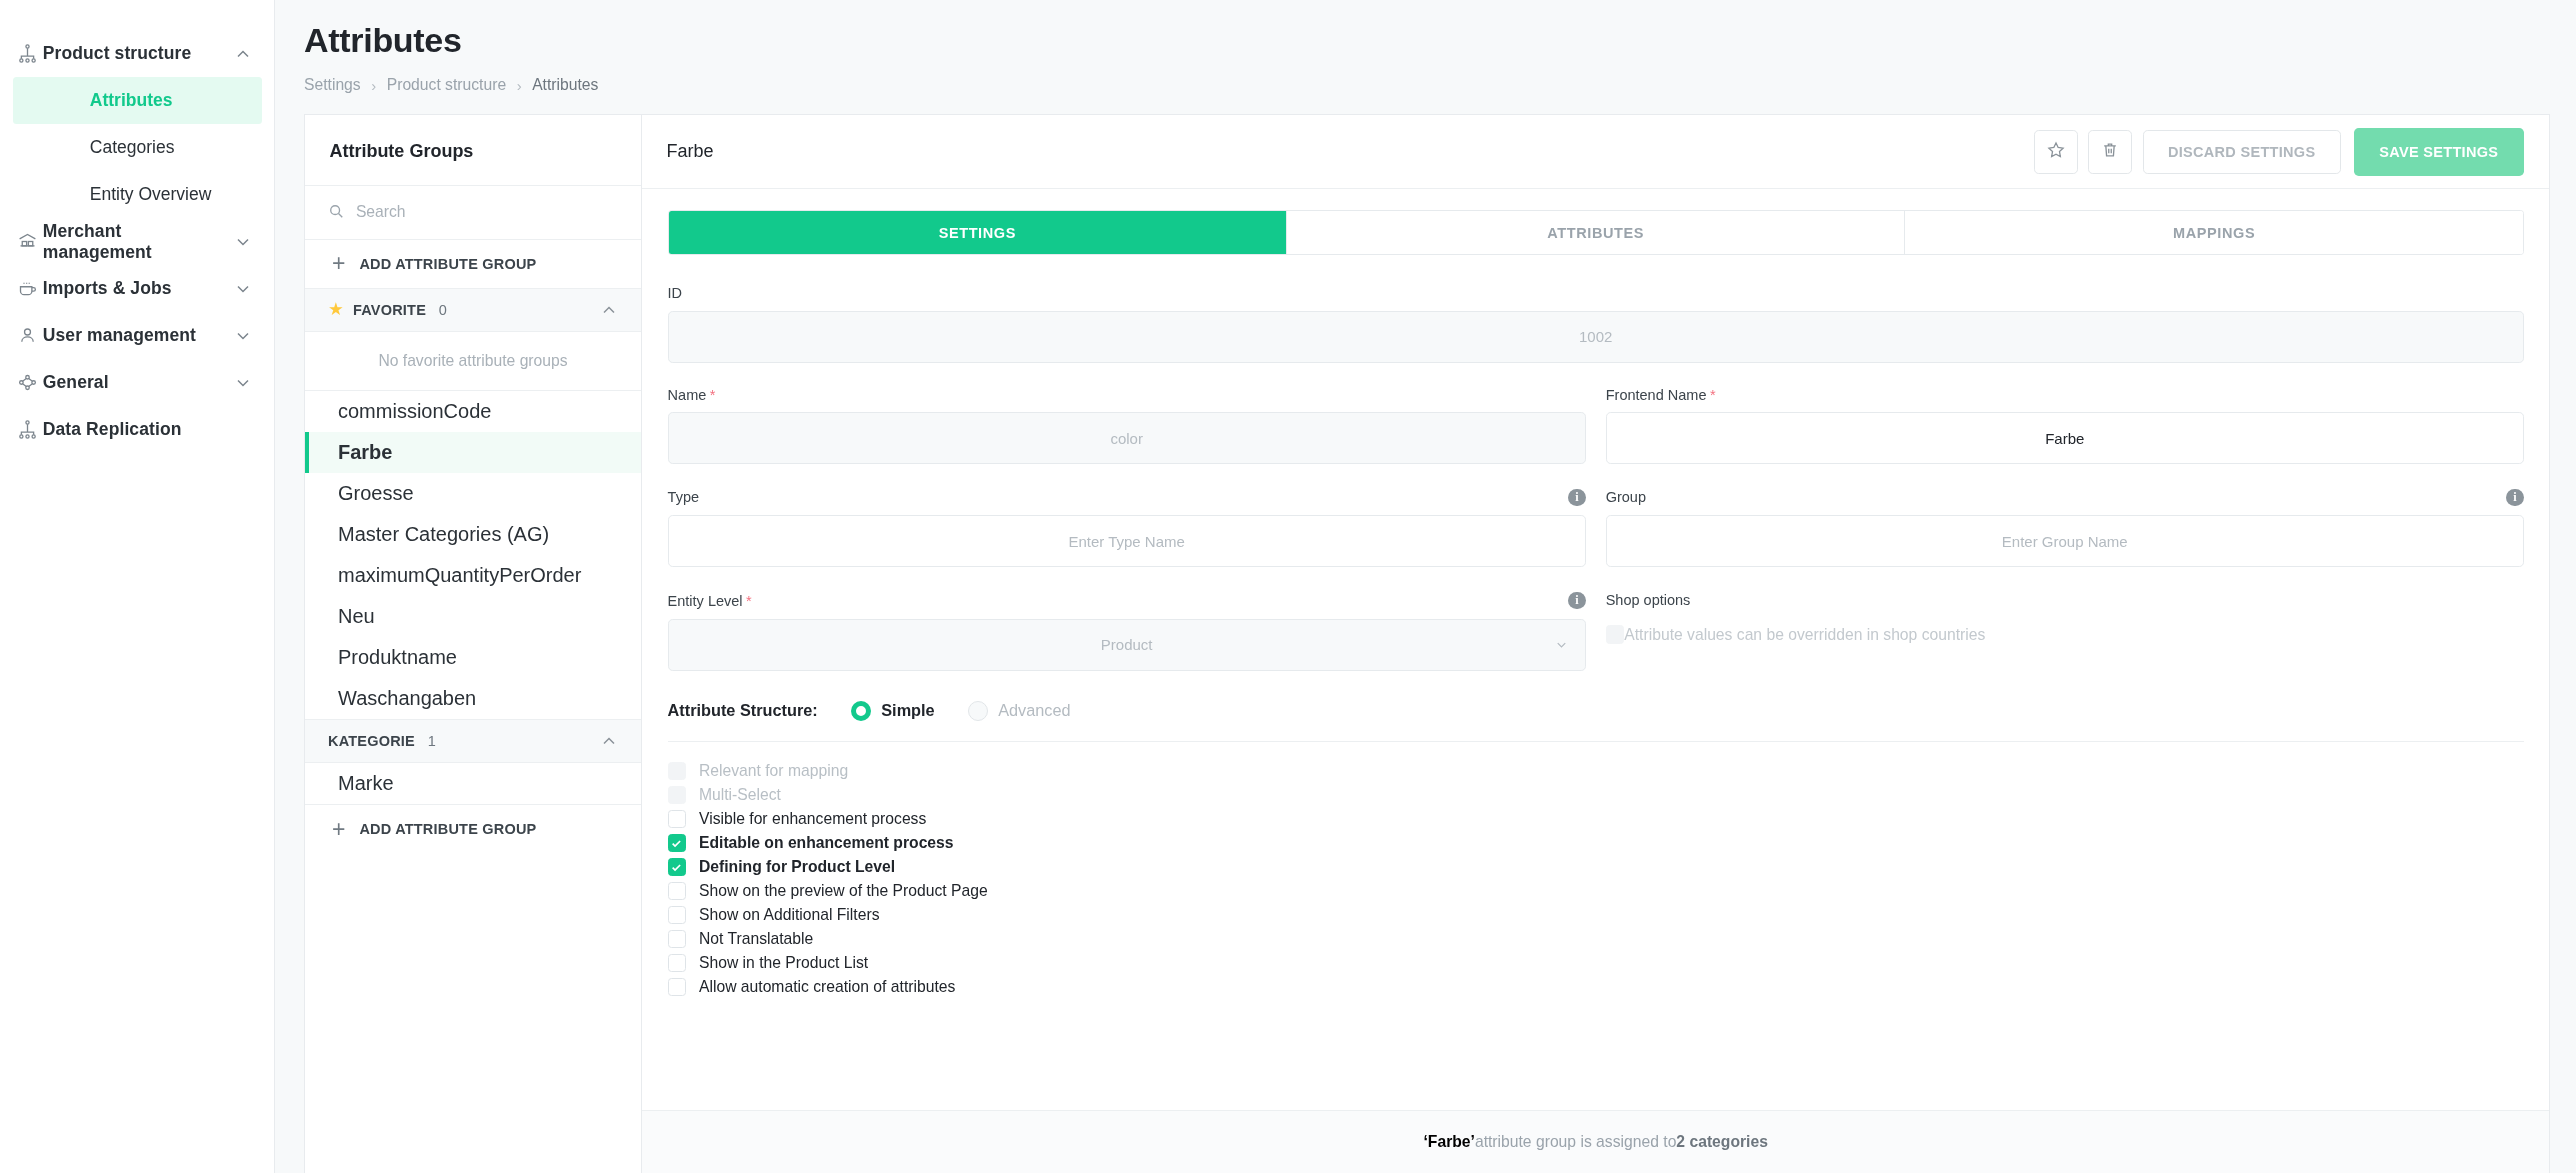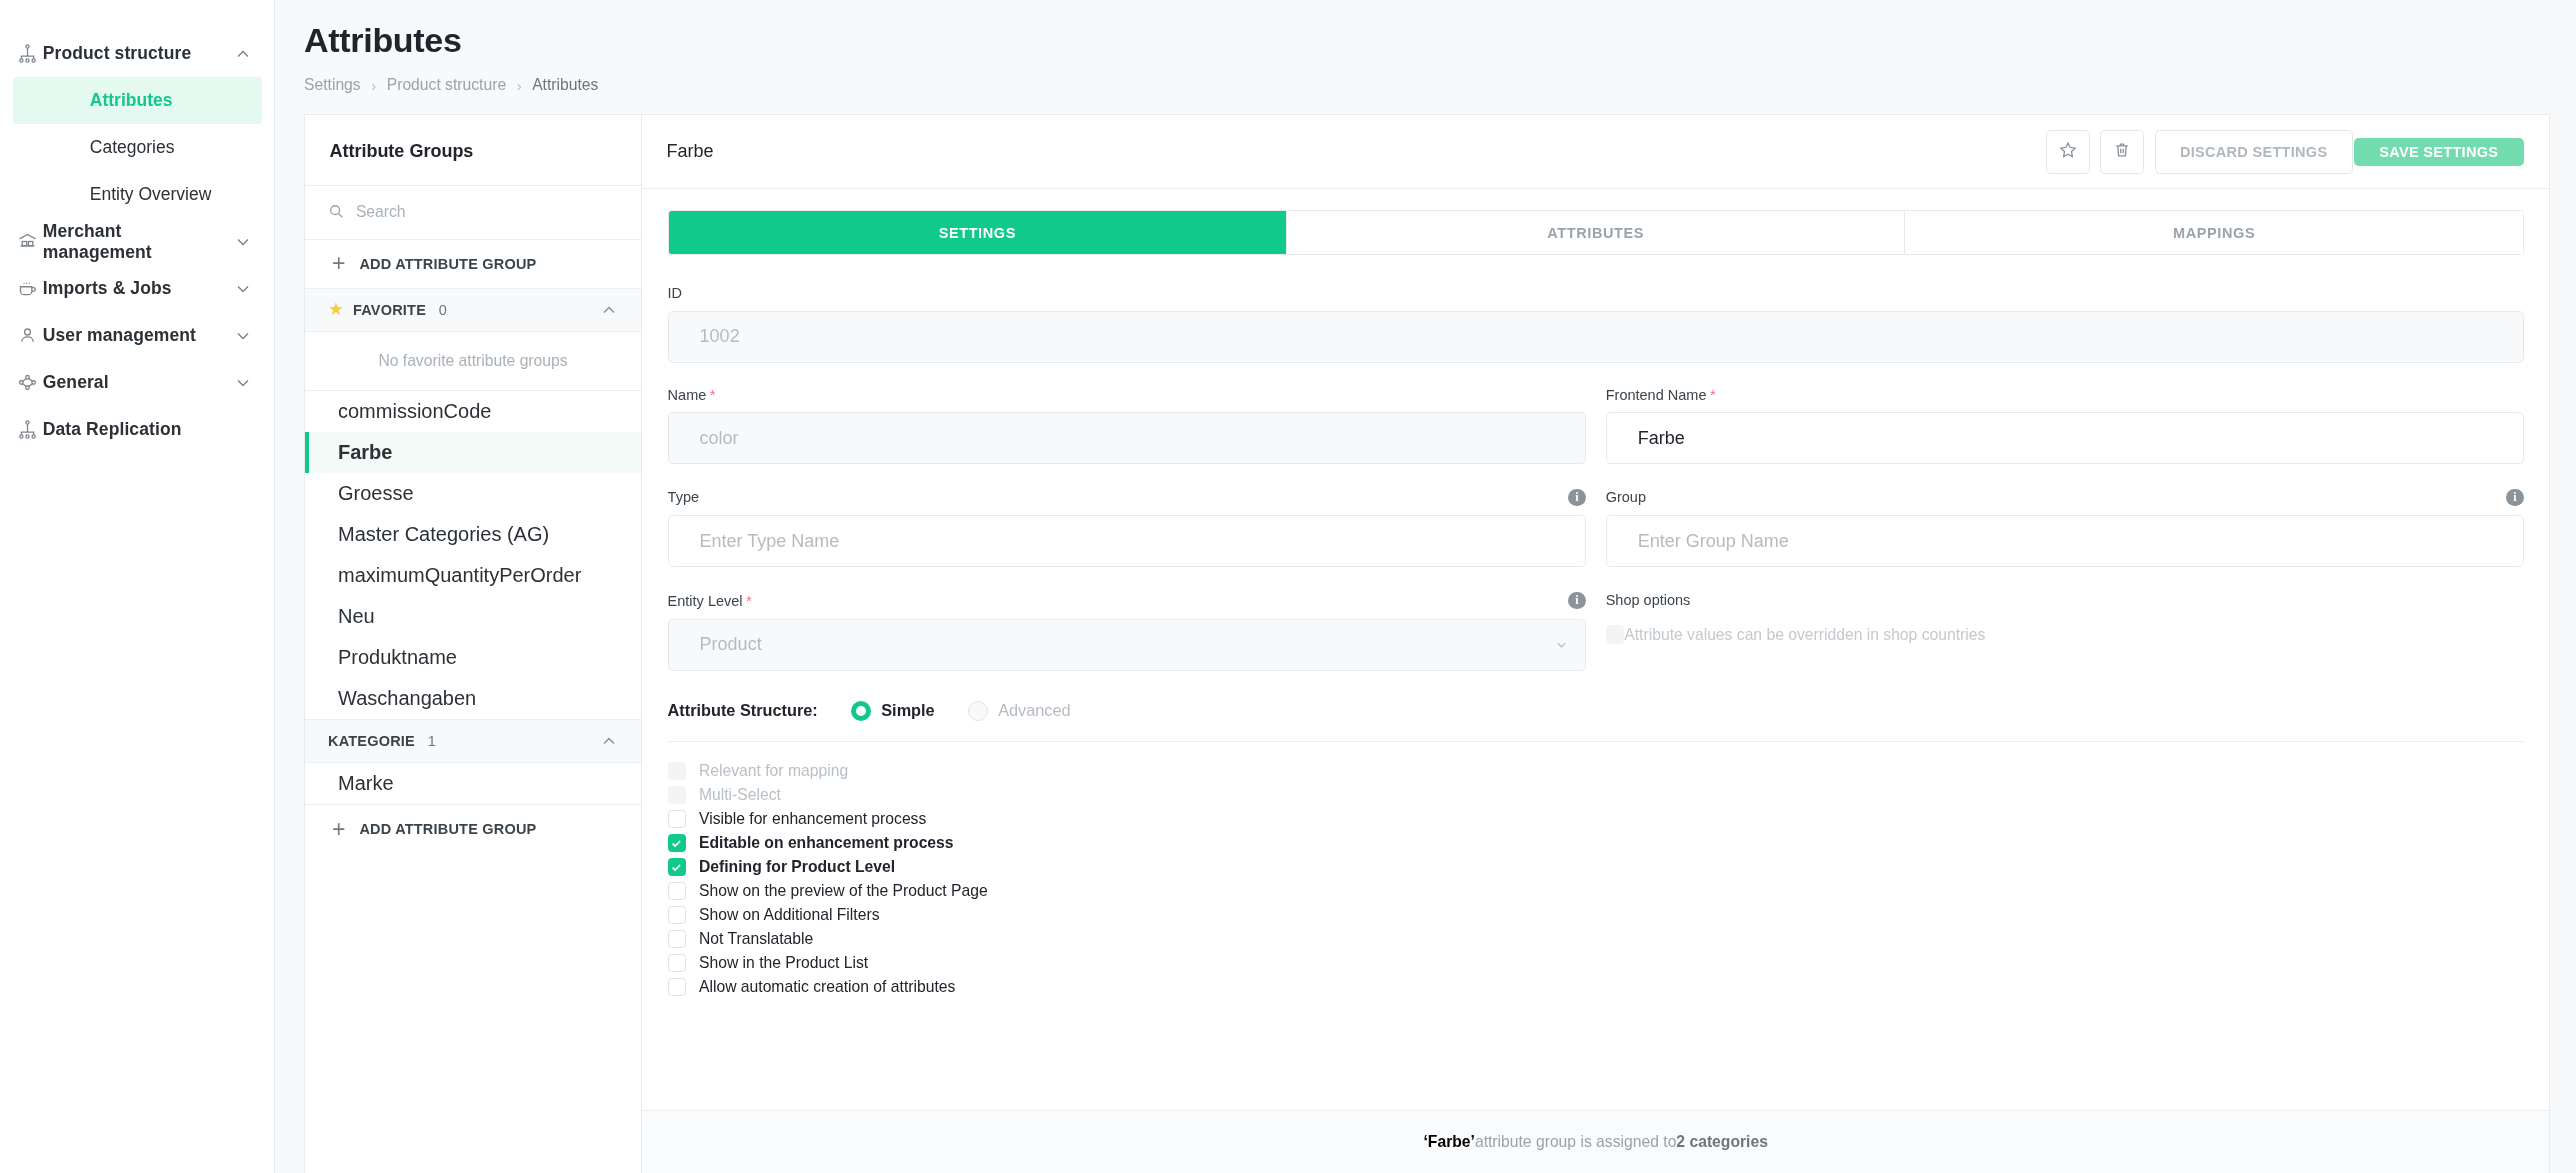"SAVE SETTINGS" .btn-primary { height: 28px -> 48px; margin-left: 1px -> 13px }
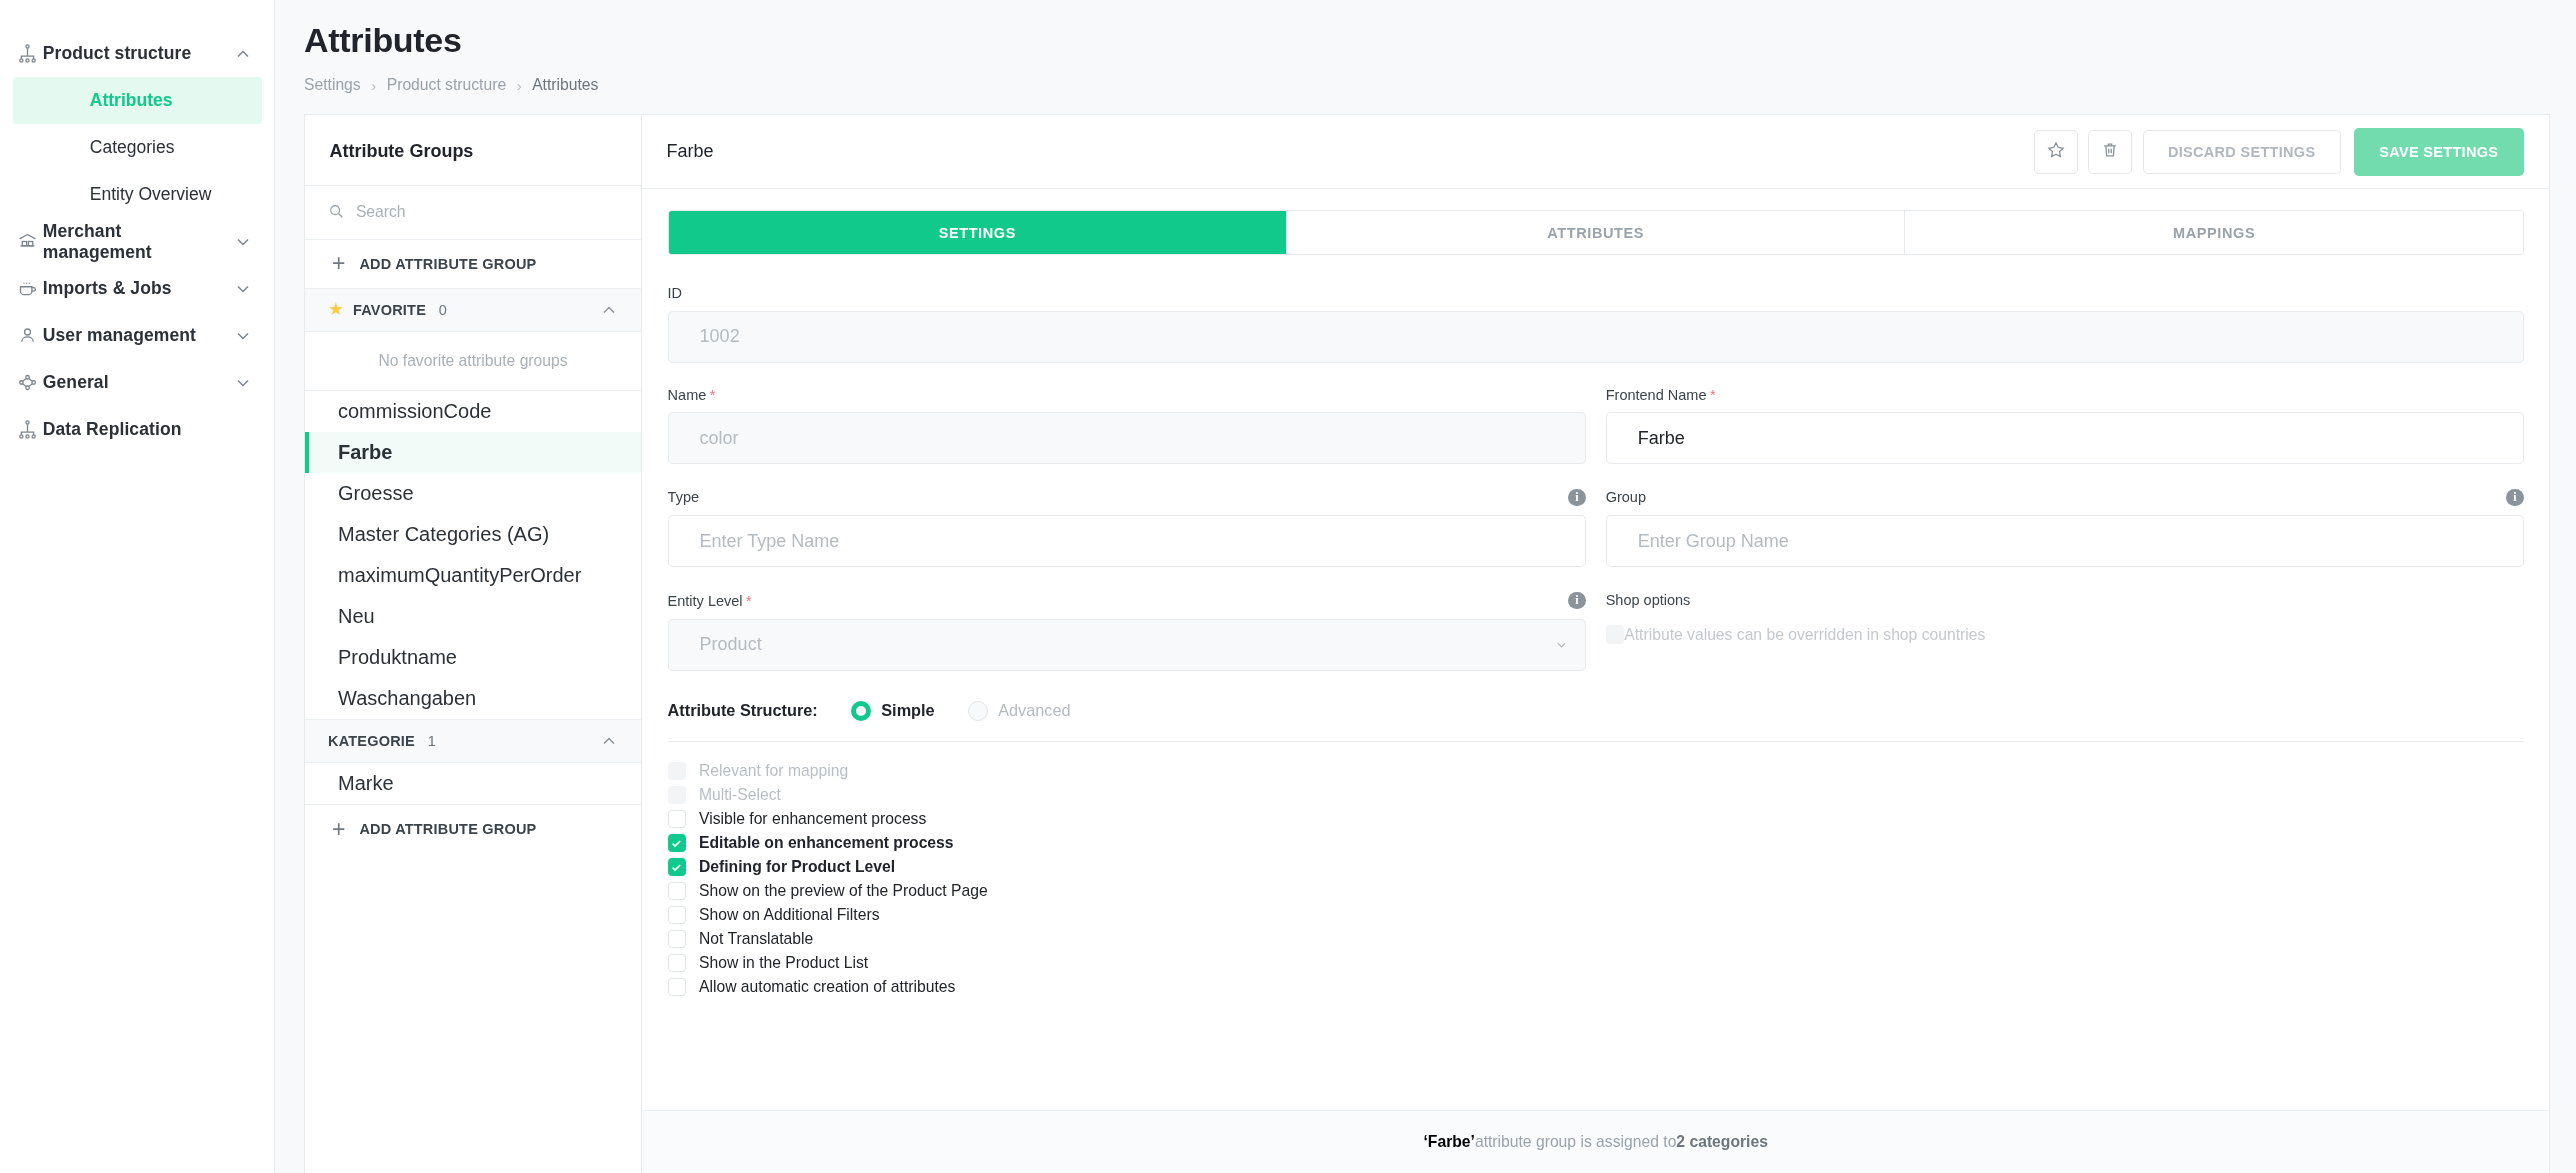"1002" .inp { font-size: 18px -> 15px; text-align: none -> center }
